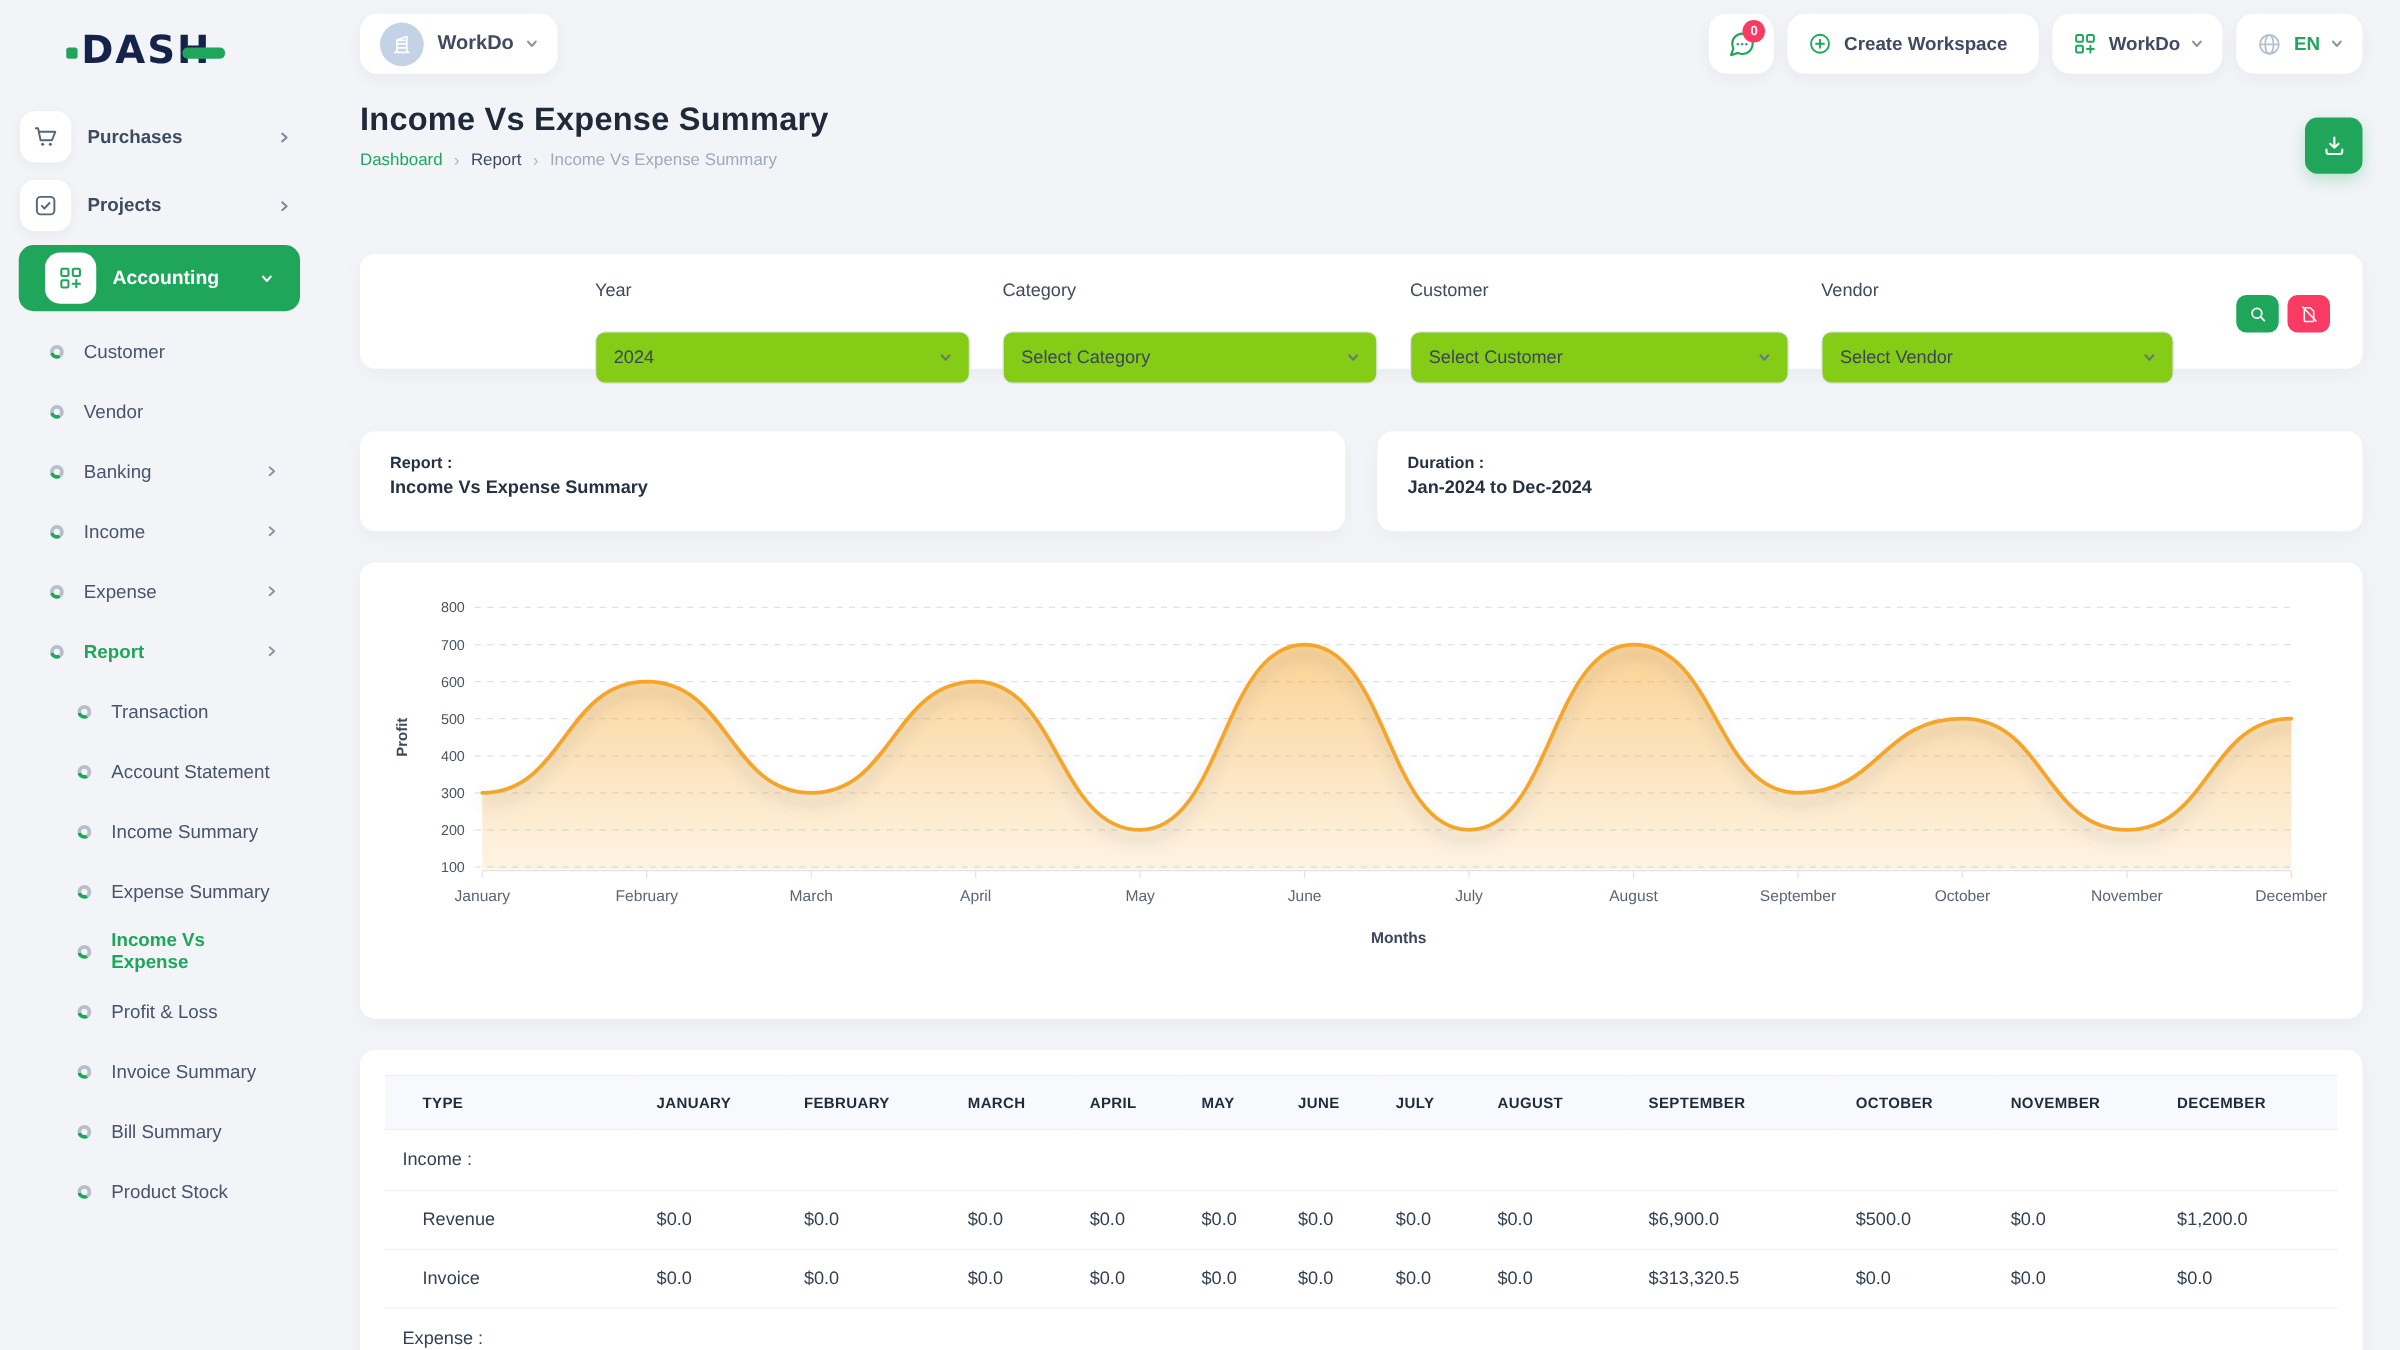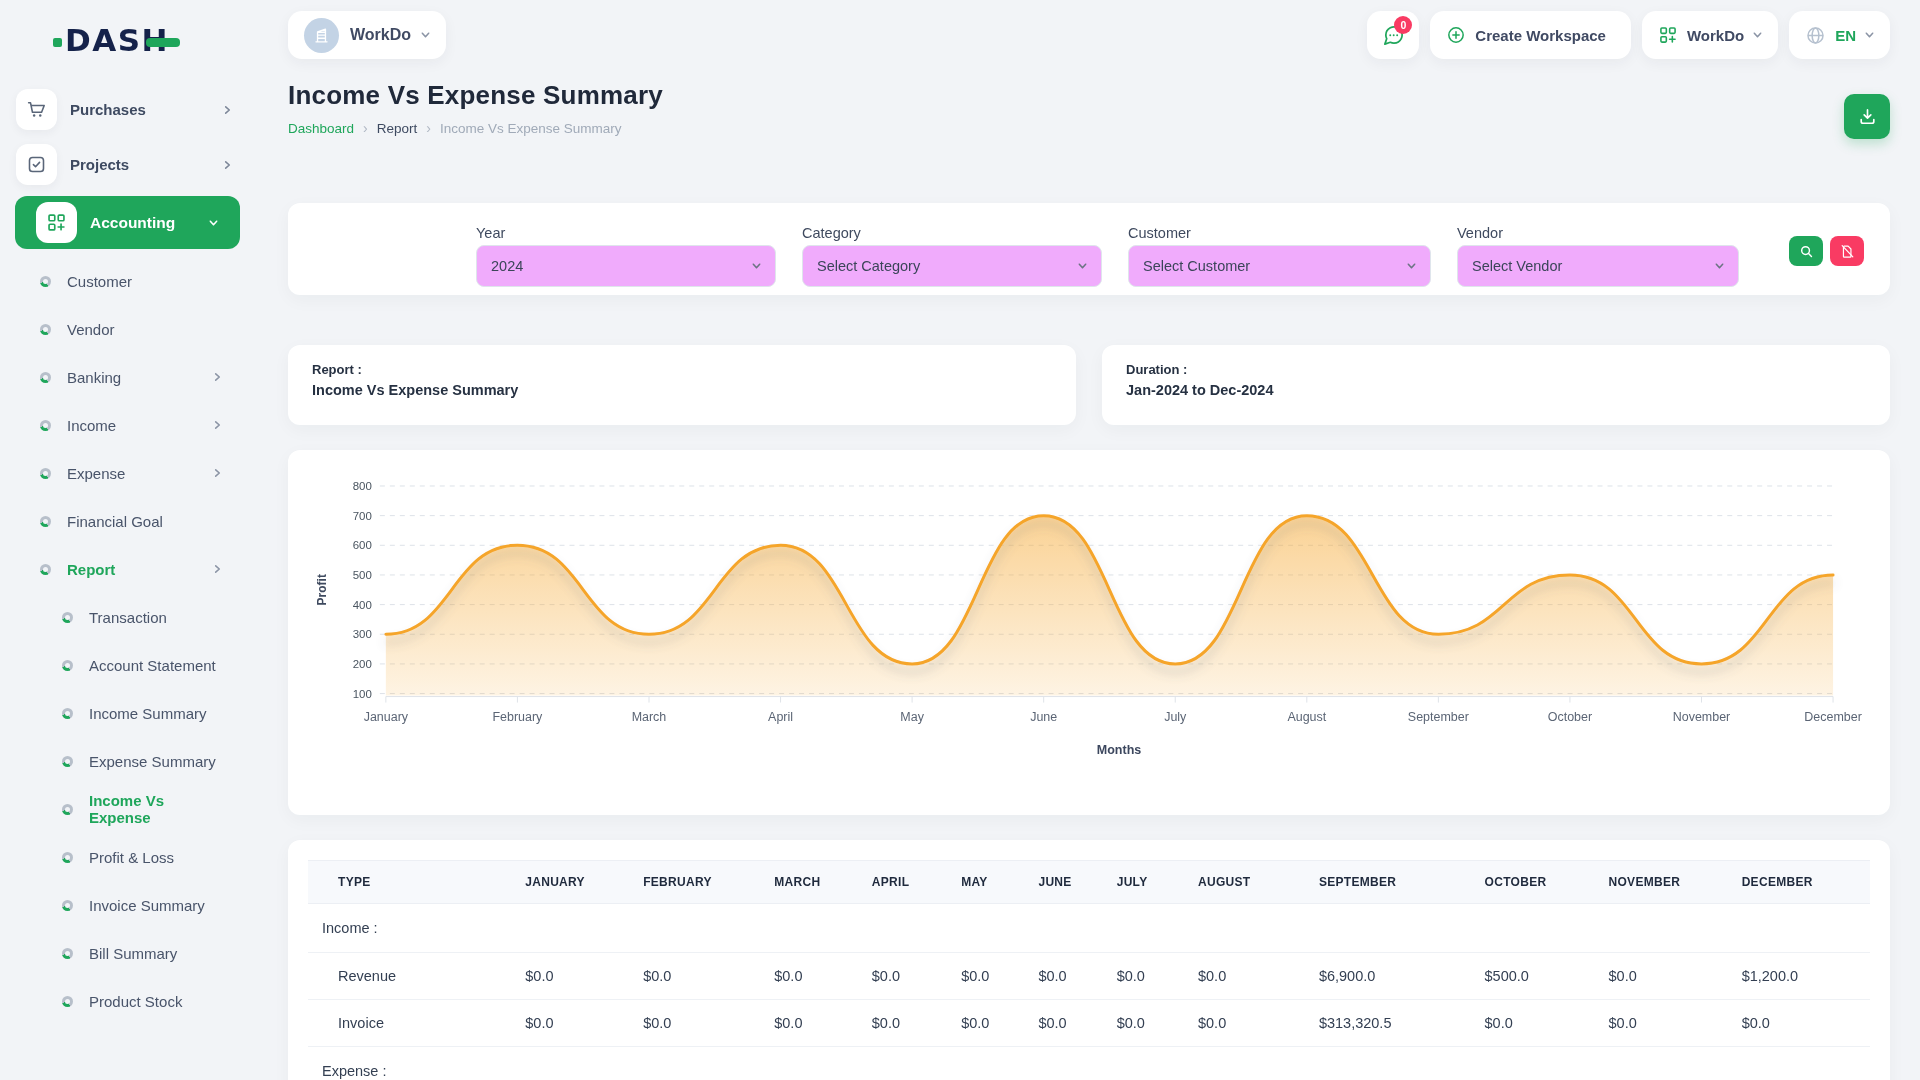"Dashboard" .breadcrumb { align-items: center -> none }
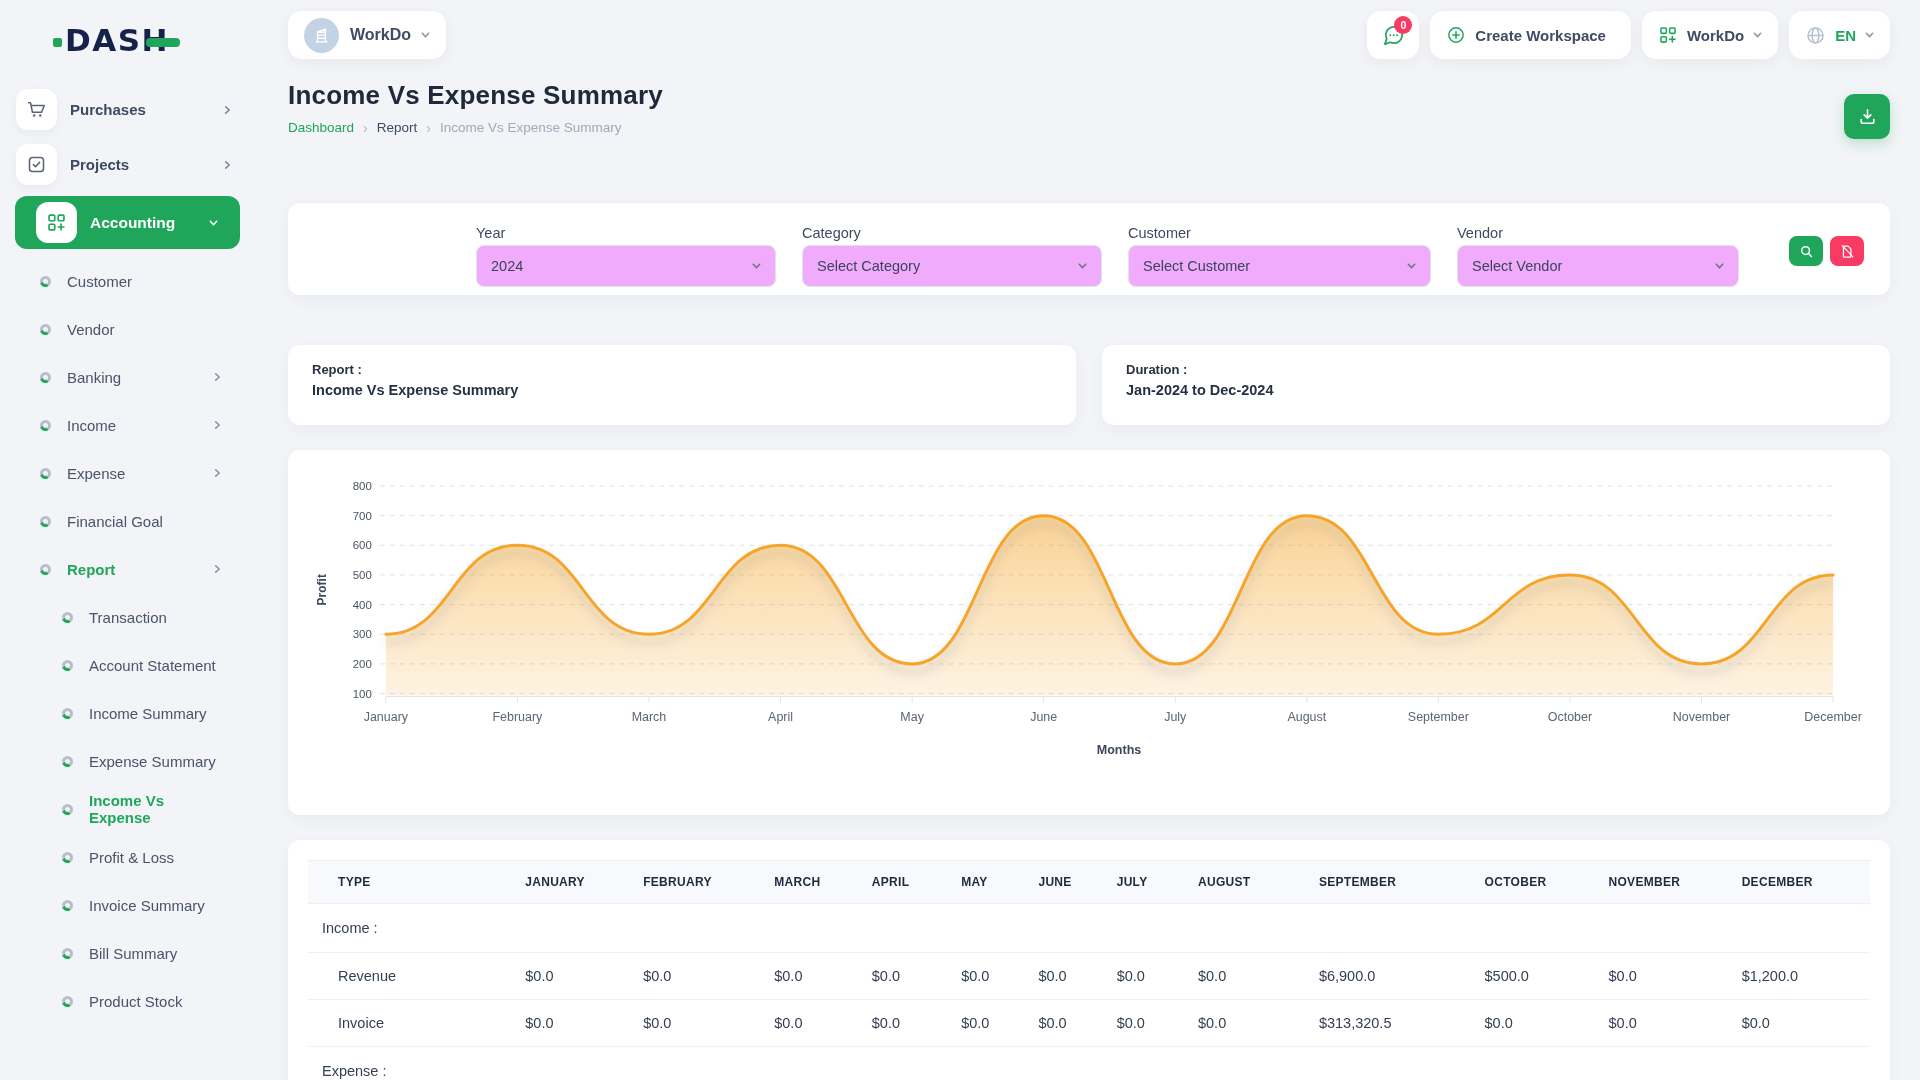"2024" .fselect { background: #f0abfc -> #84cc16; margin-top: 4px -> 24px }
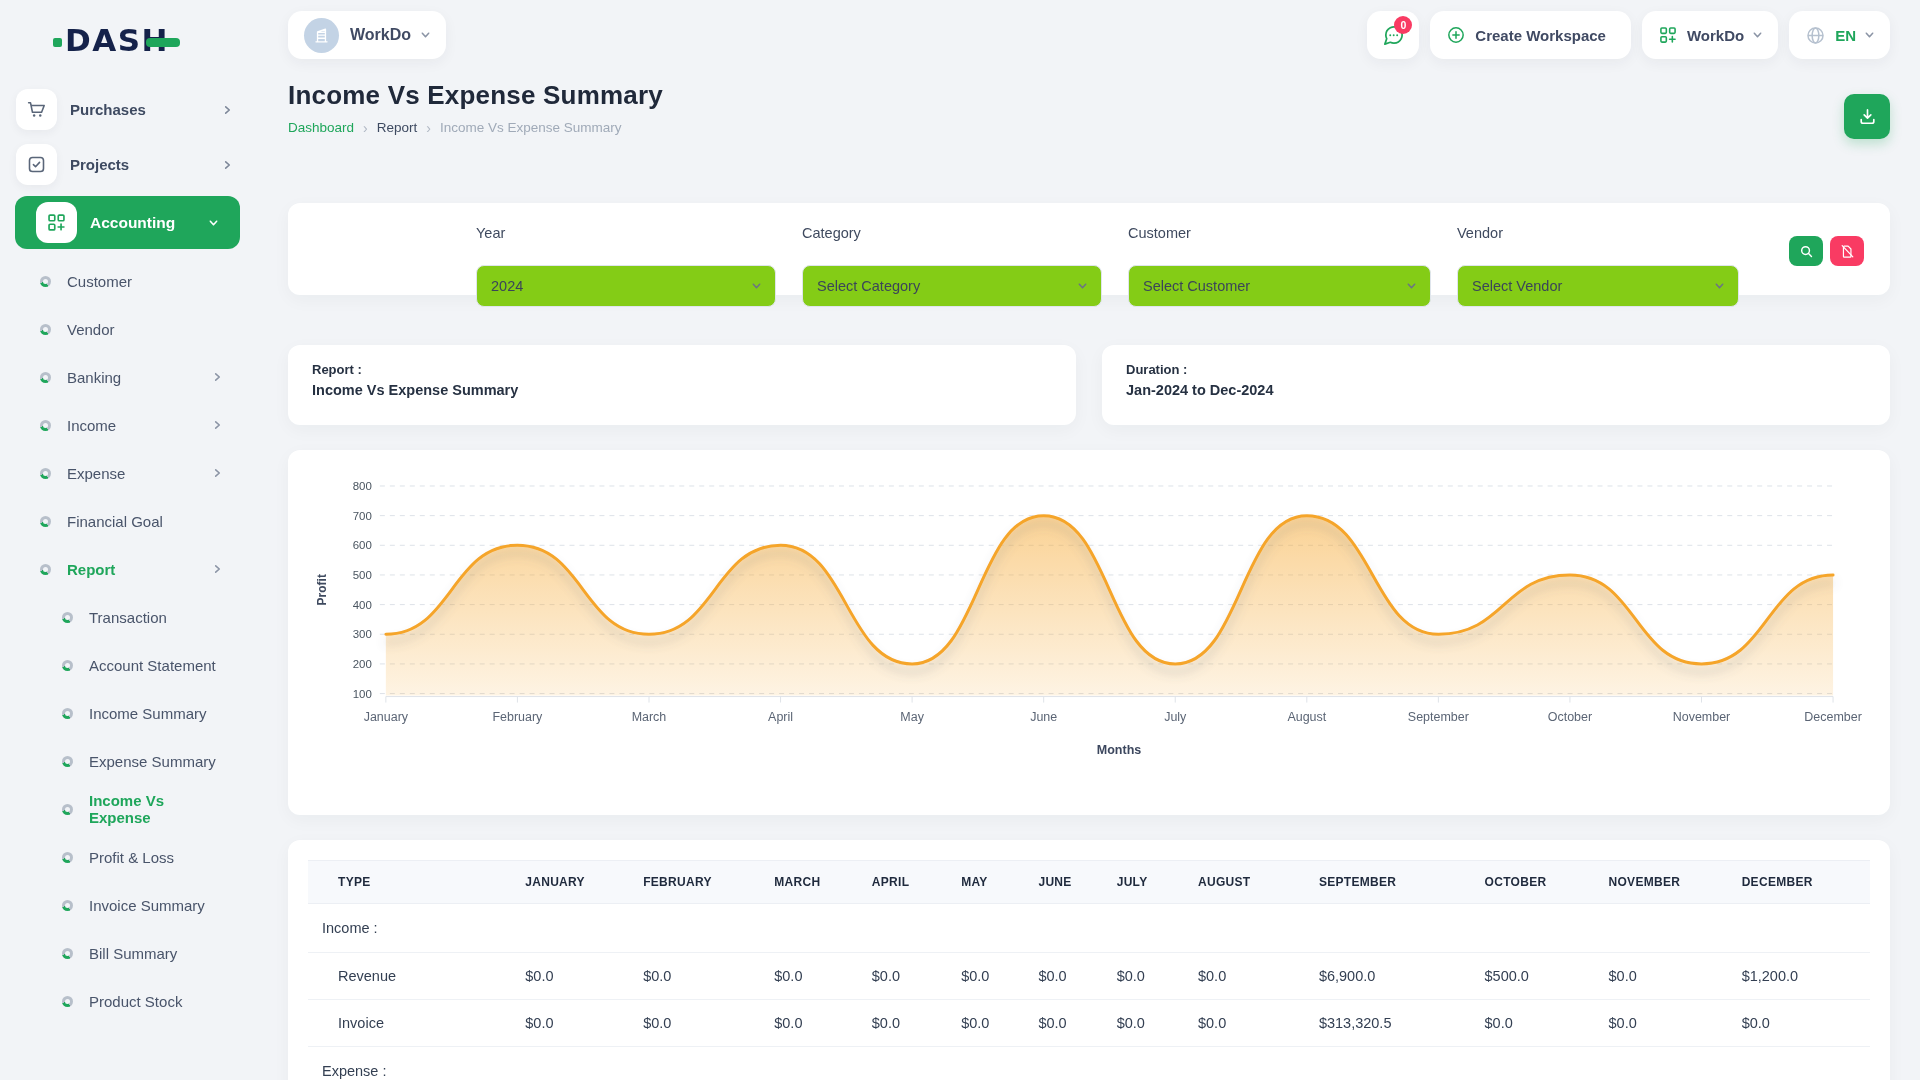"Financial Goal" div.nav-sub { html: <div> <span></span> <span>Financial Goal</span> </div> -> none }
